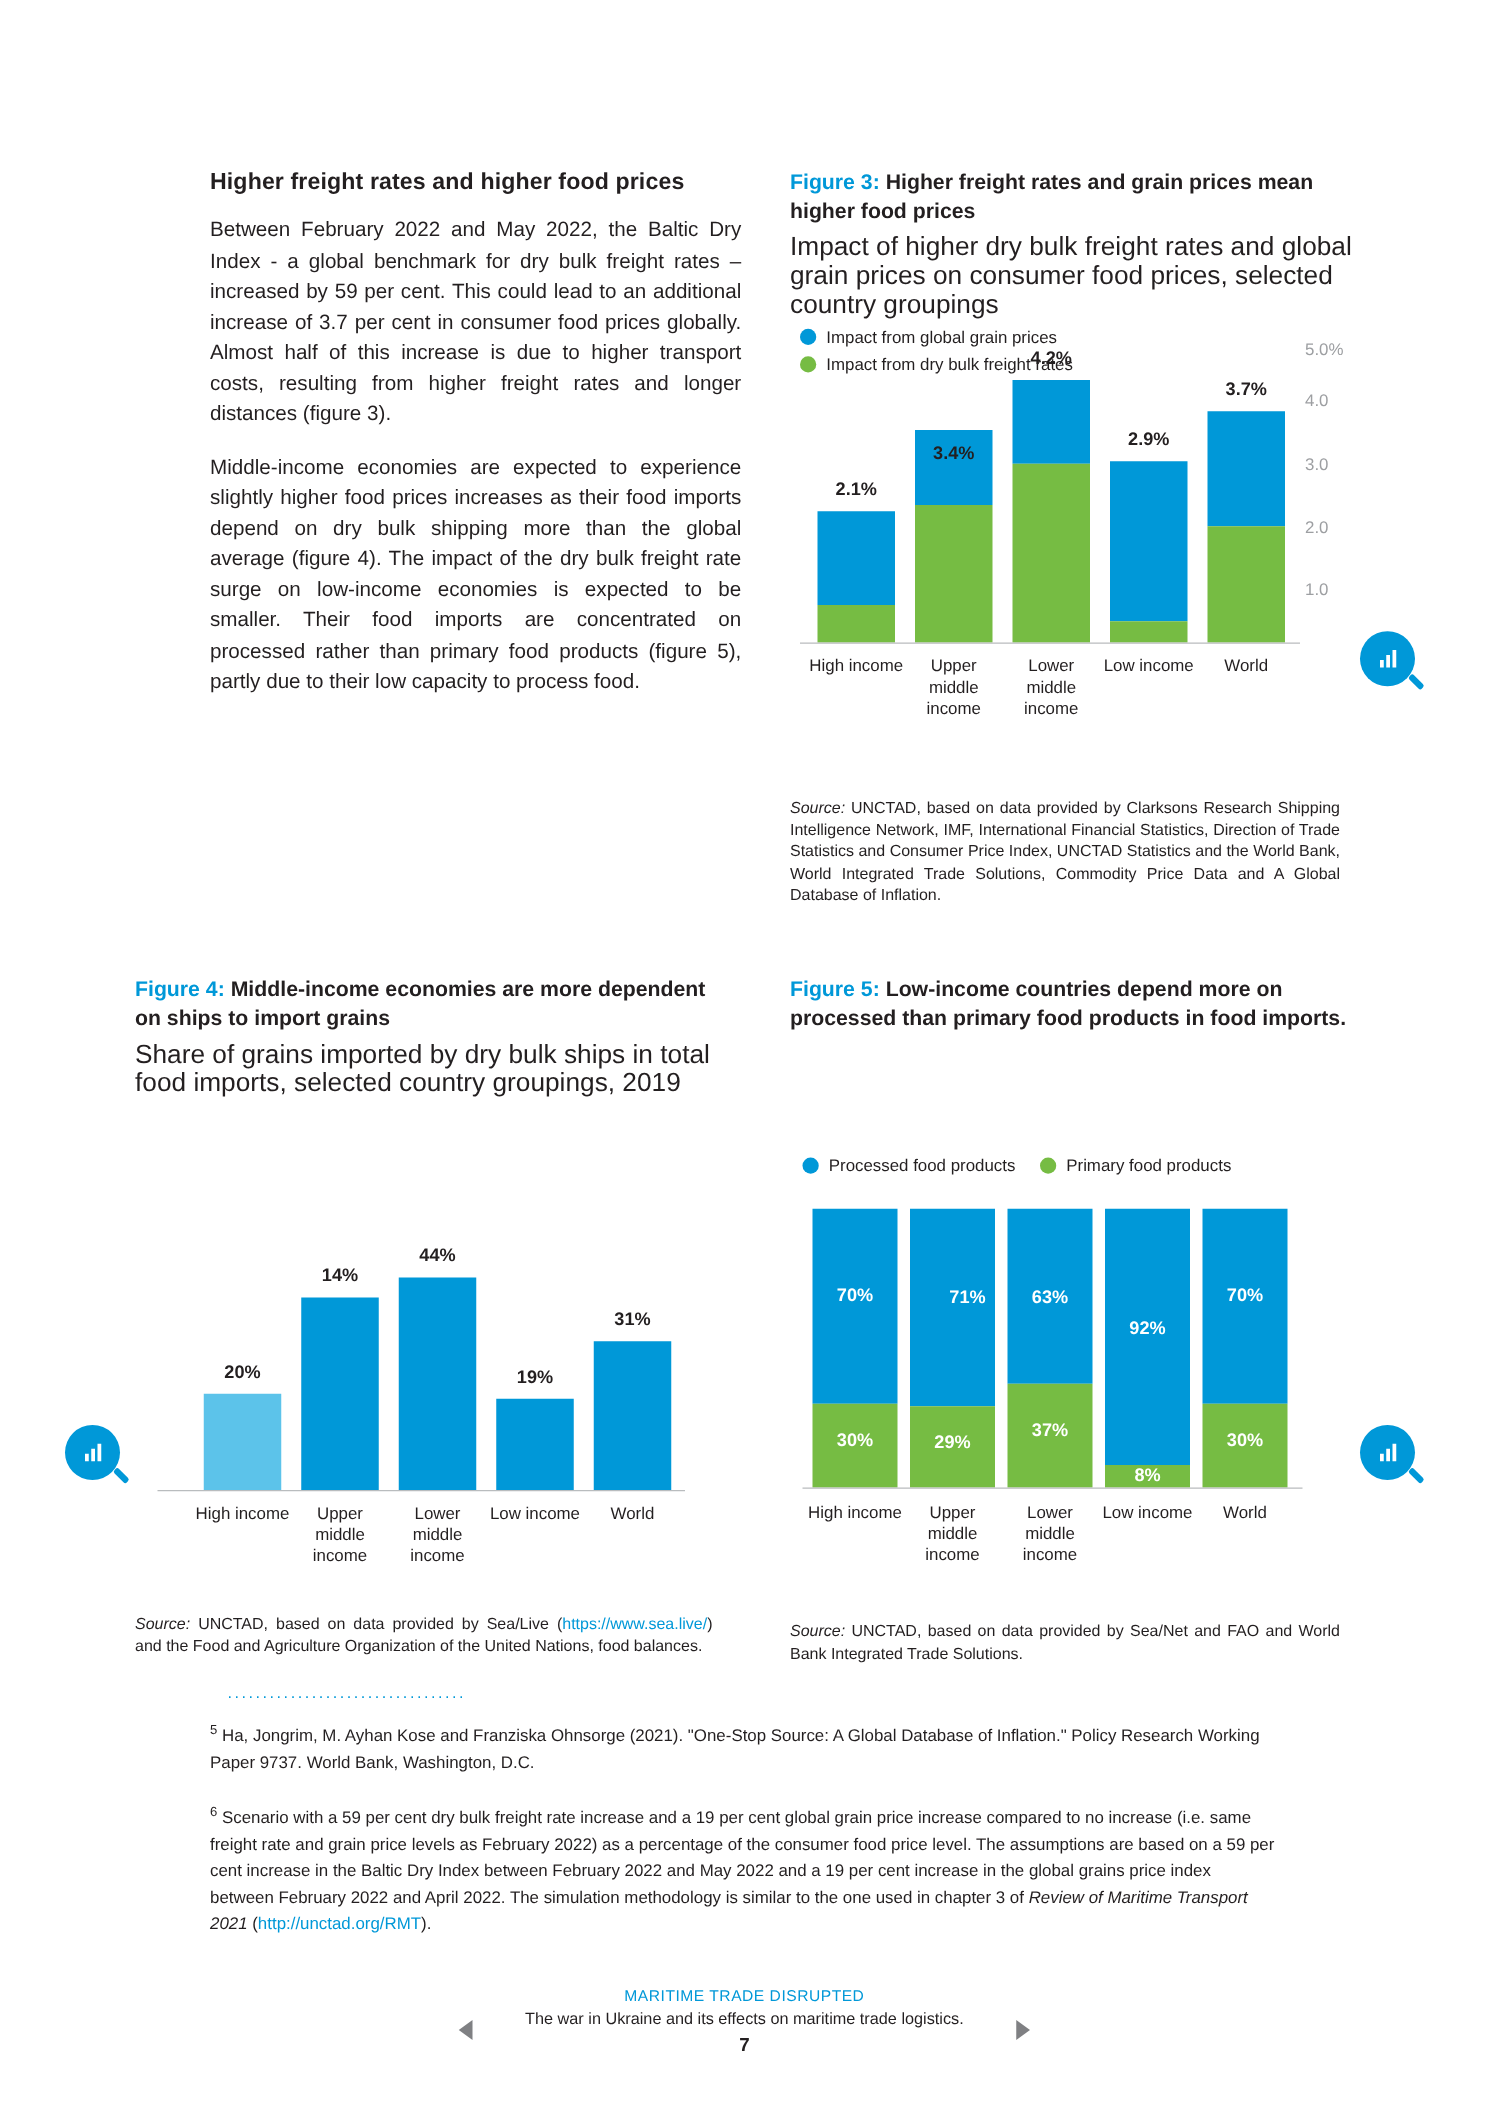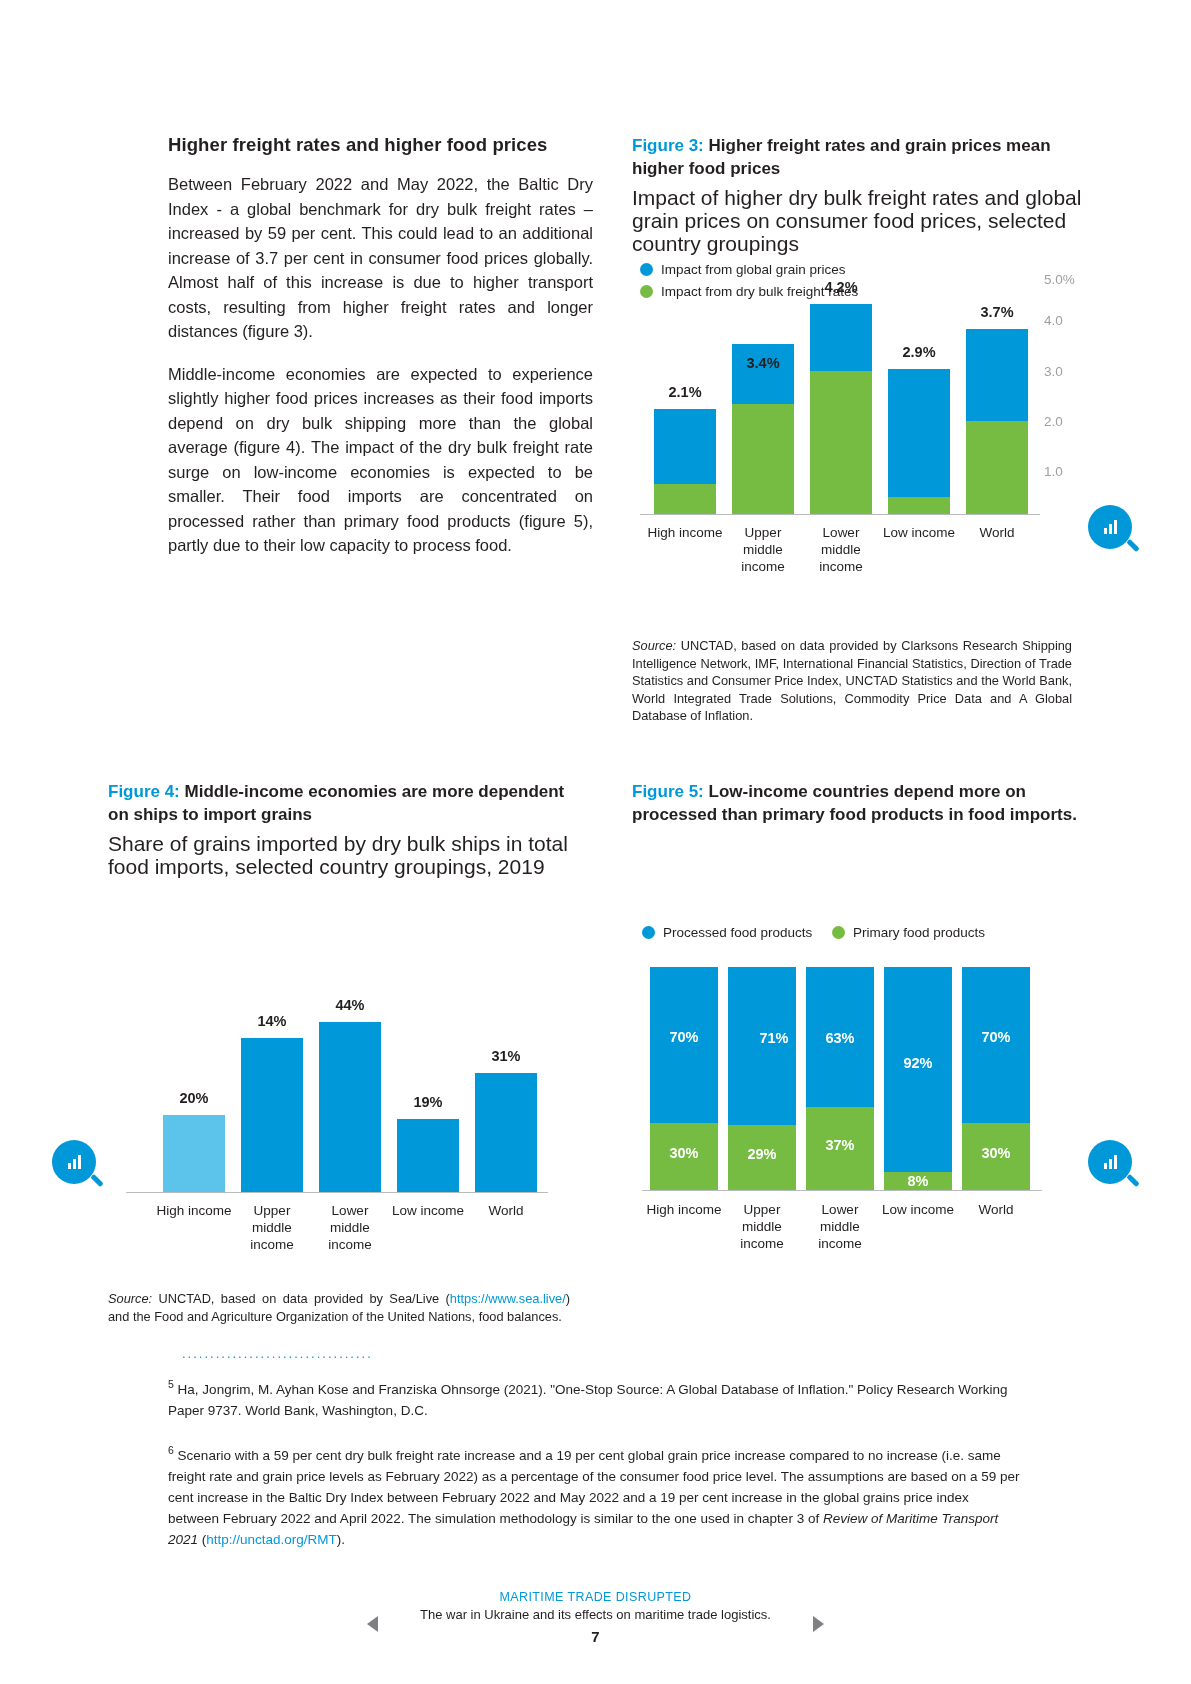"Source: UNCTAD, based on data provided by Sea/Net" div.src { html: none -> <div> <i>Source:</i> <span>UNCTAD, based on data provided by Sea/Net and FAO and World Bank Integrated Trade Solutions.</span> </div> }
